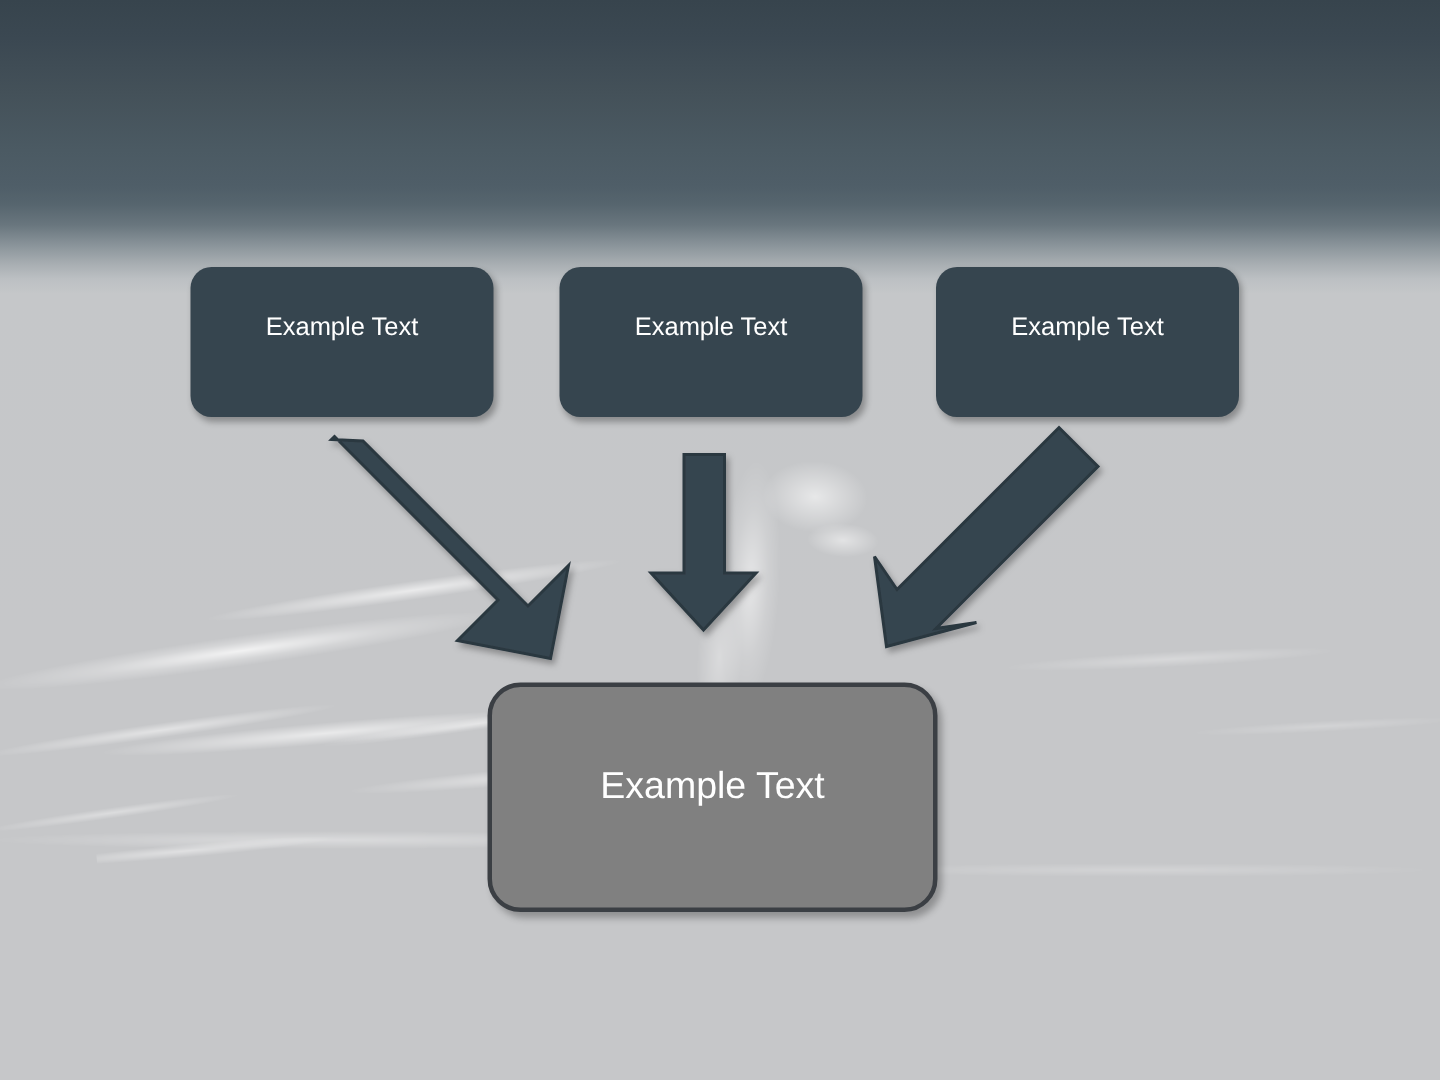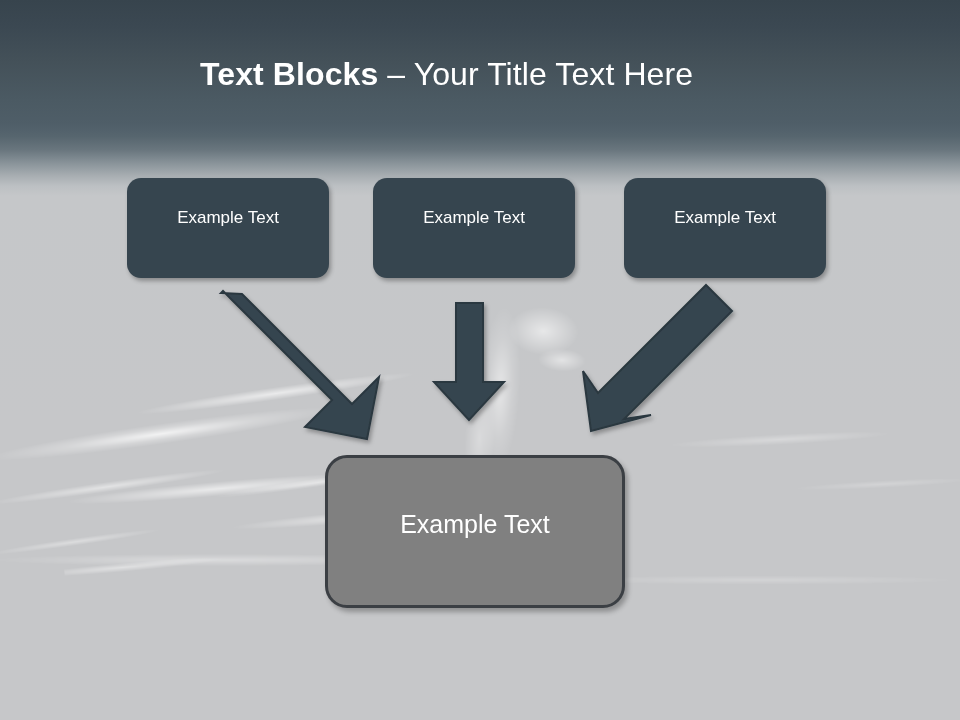"Text Blocks – Your Title" div.title { html: <div> <span>Text Blocks</span><span> – </span><span>Your Title Text Here</span> </div> -> none }
